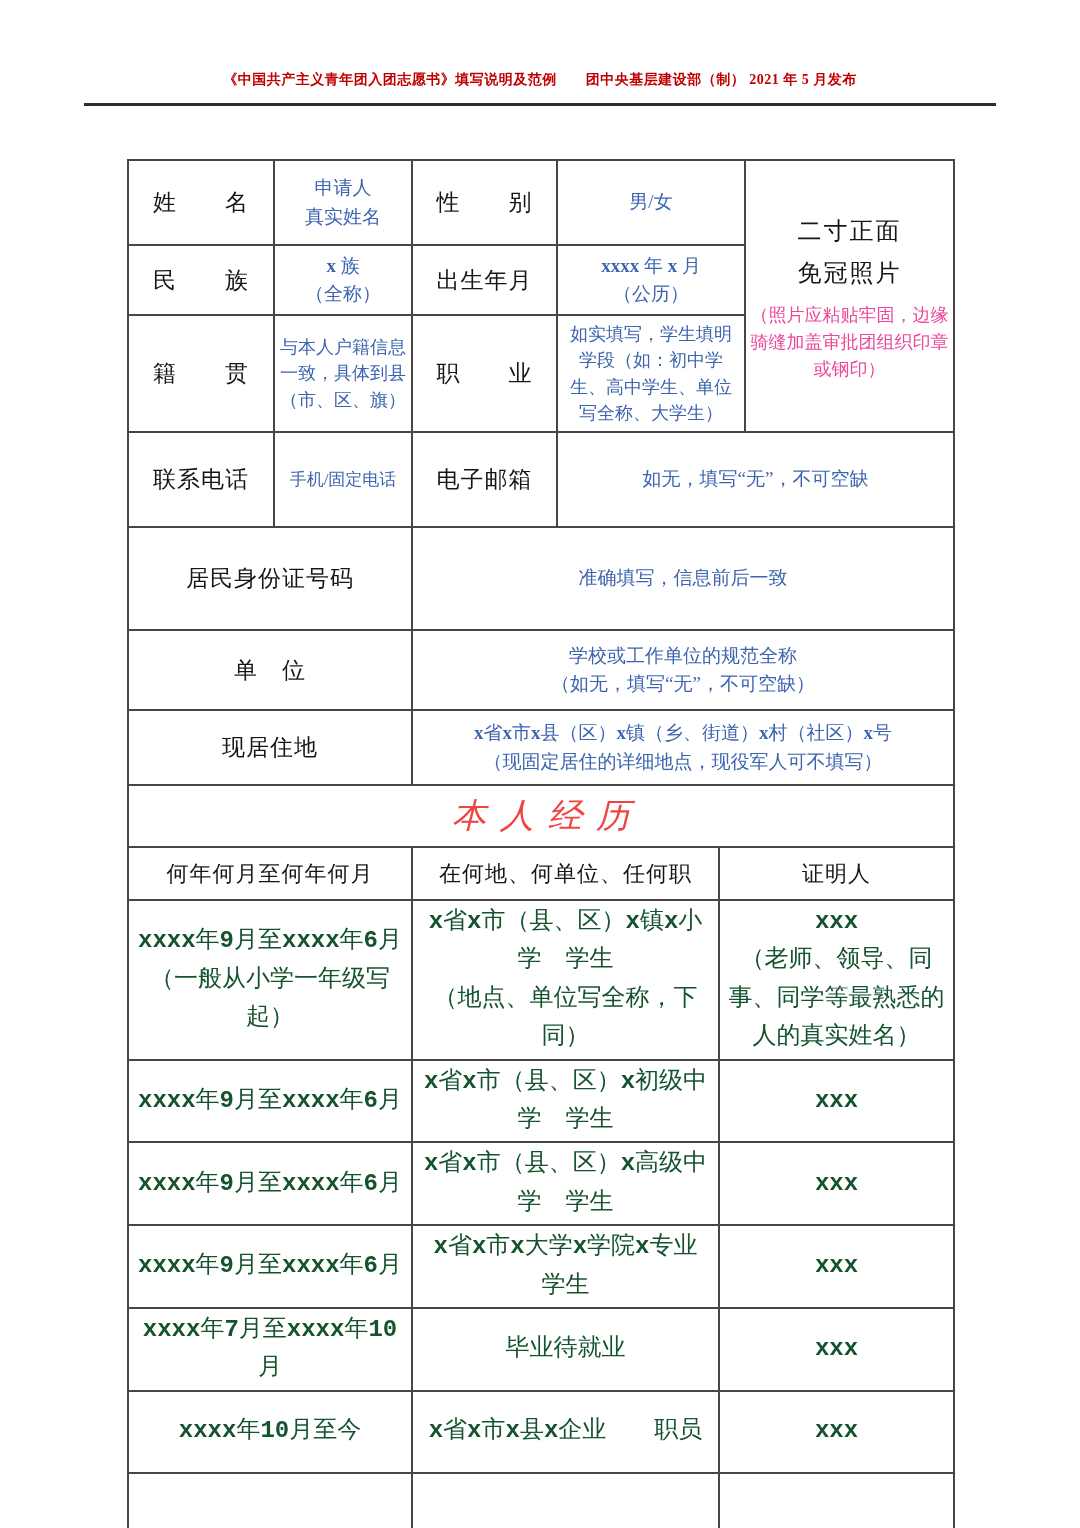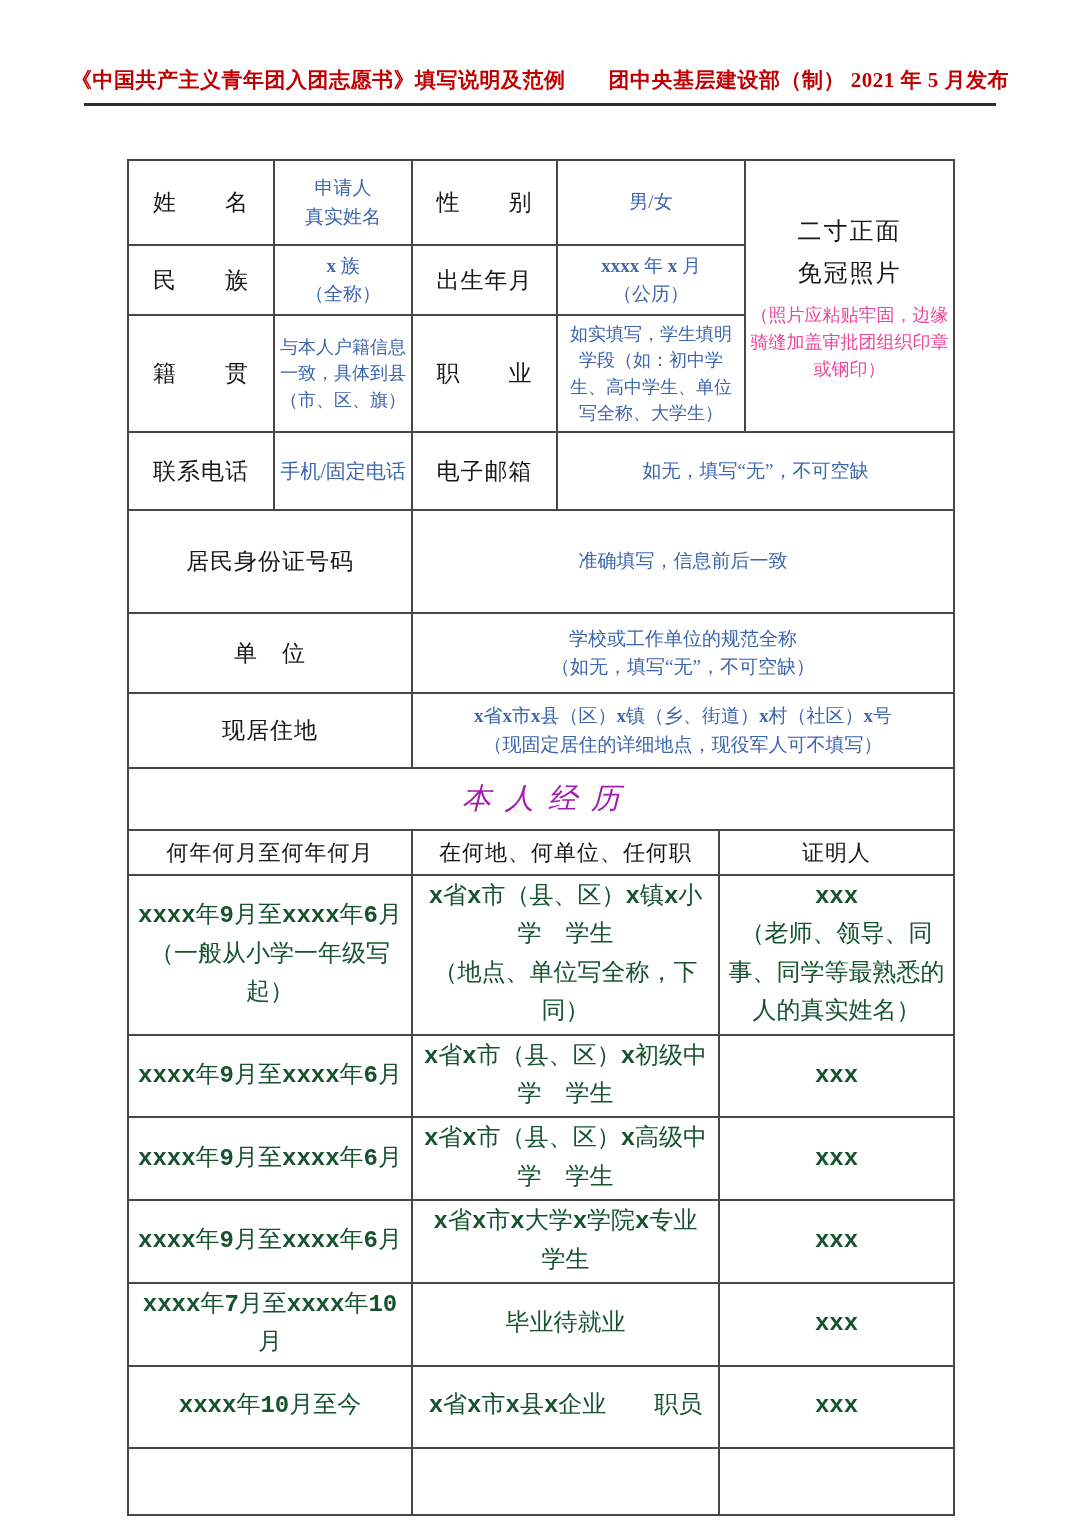"《中国共产主义青年团入团志愿书》填写说明及范例 团中央基层建设部（制） 2021" .doc-header { font-size: 21px -> 14px }
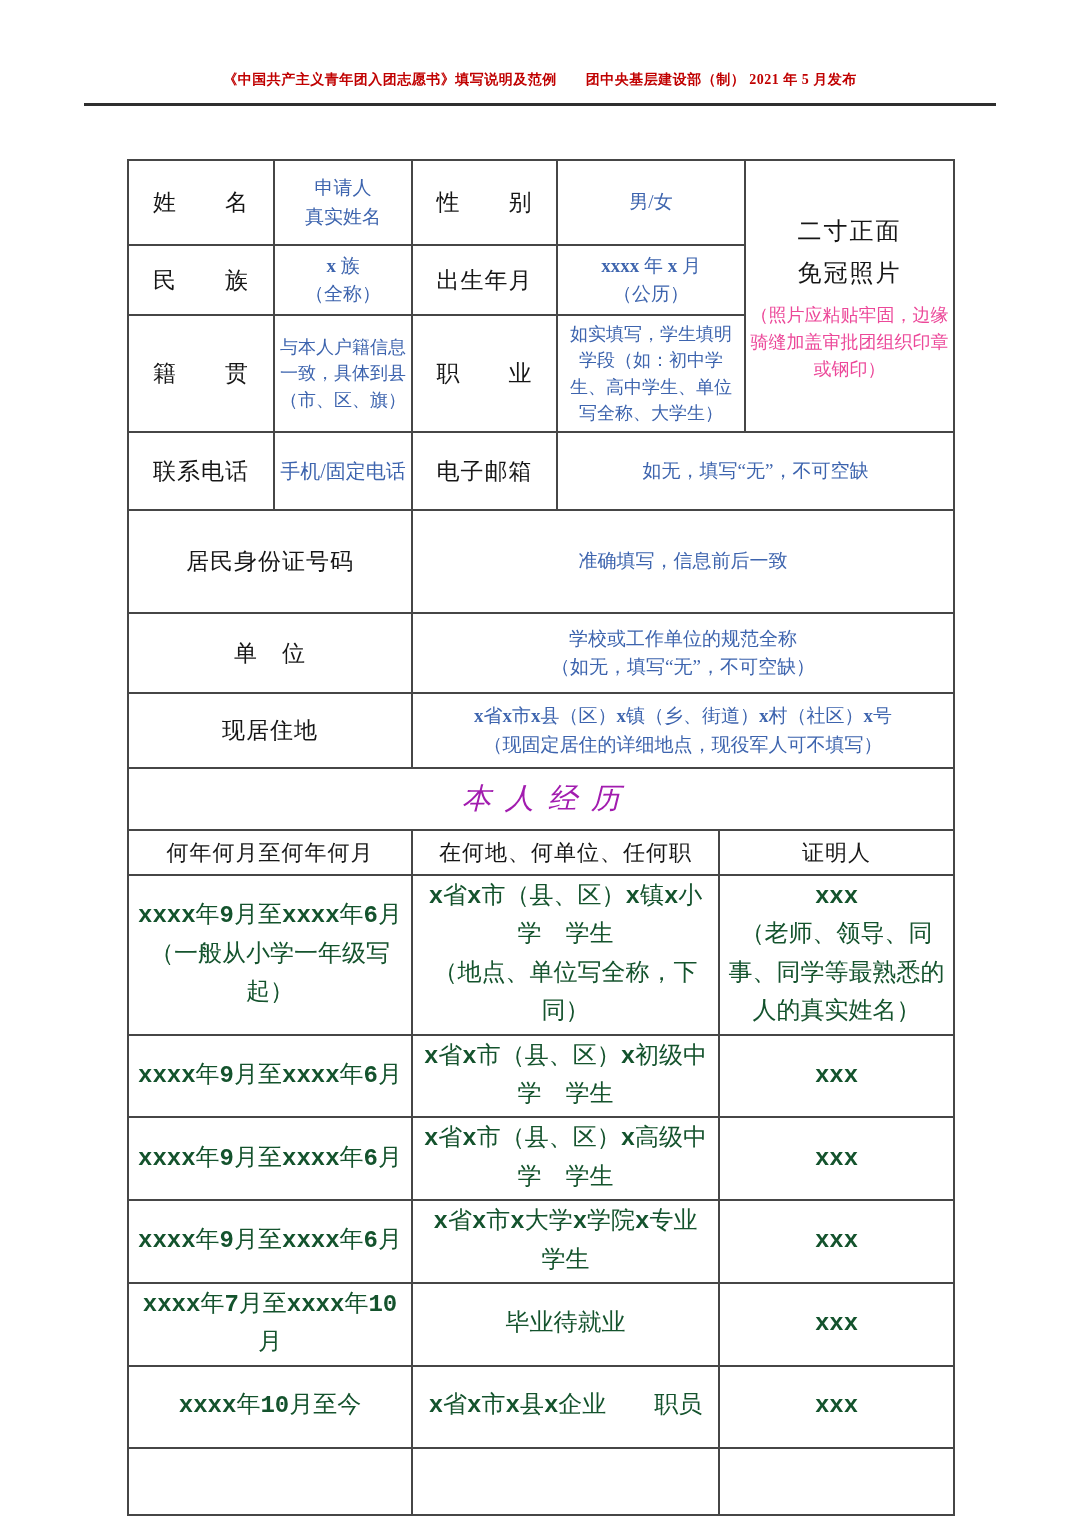"联系电话" tr.r4 td { height: 78px -> 95px }
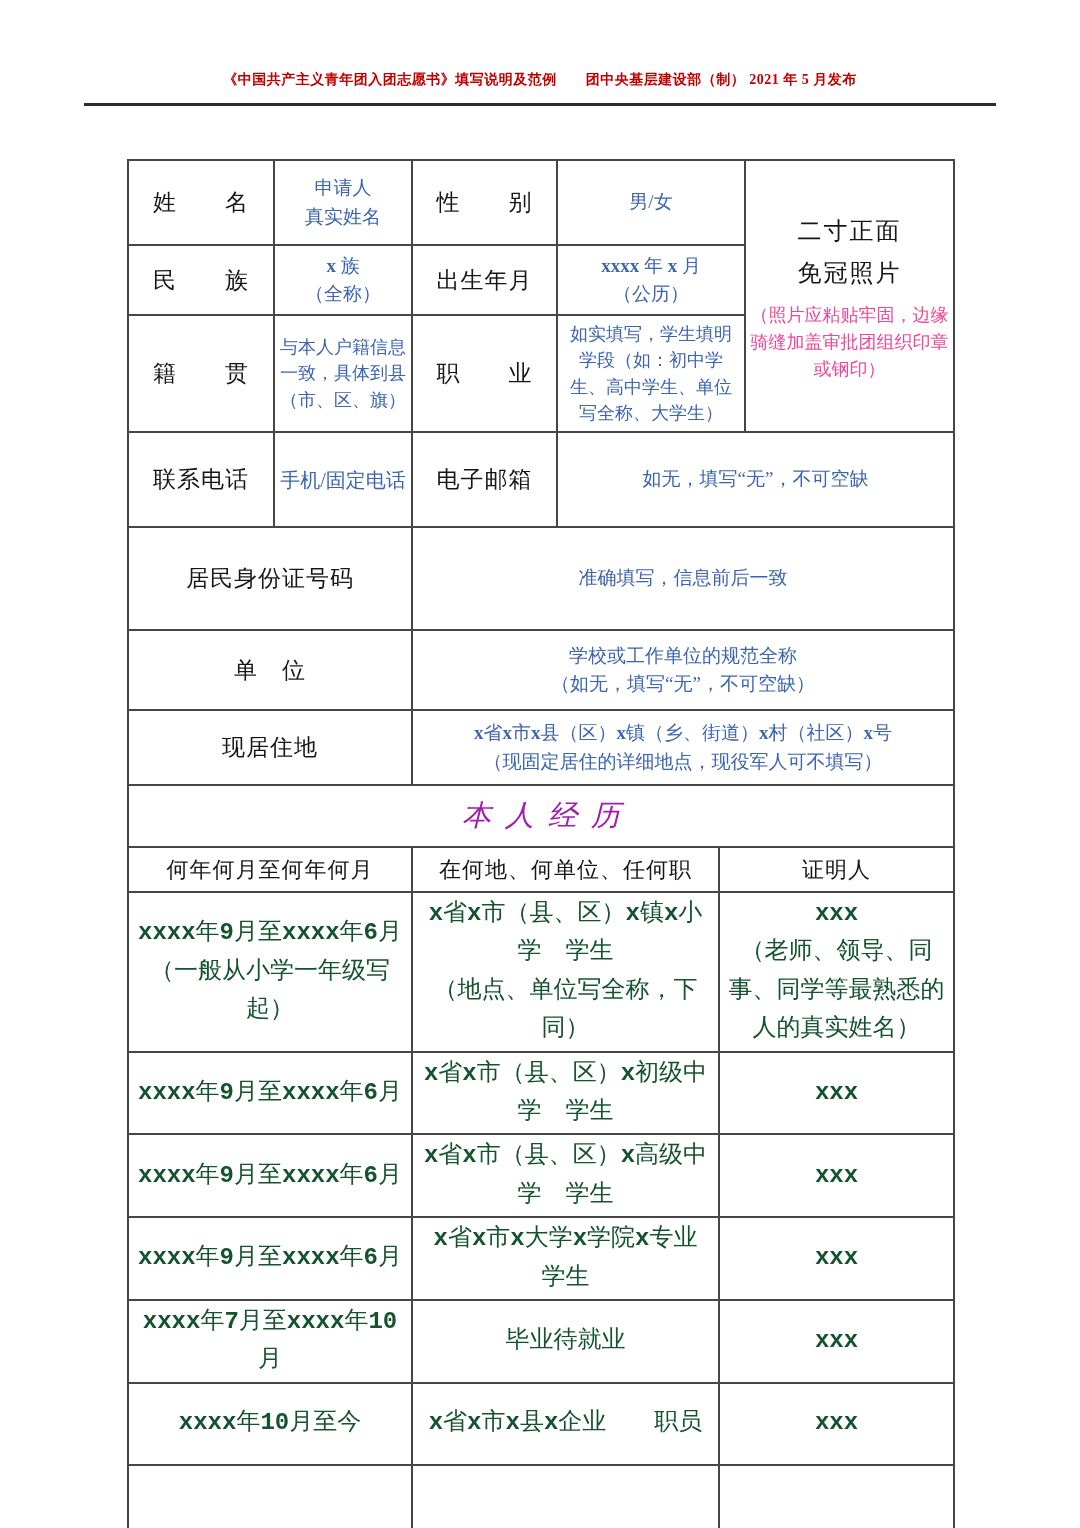"手机/固定电话" .xs { font-size: 20px -> 17px }
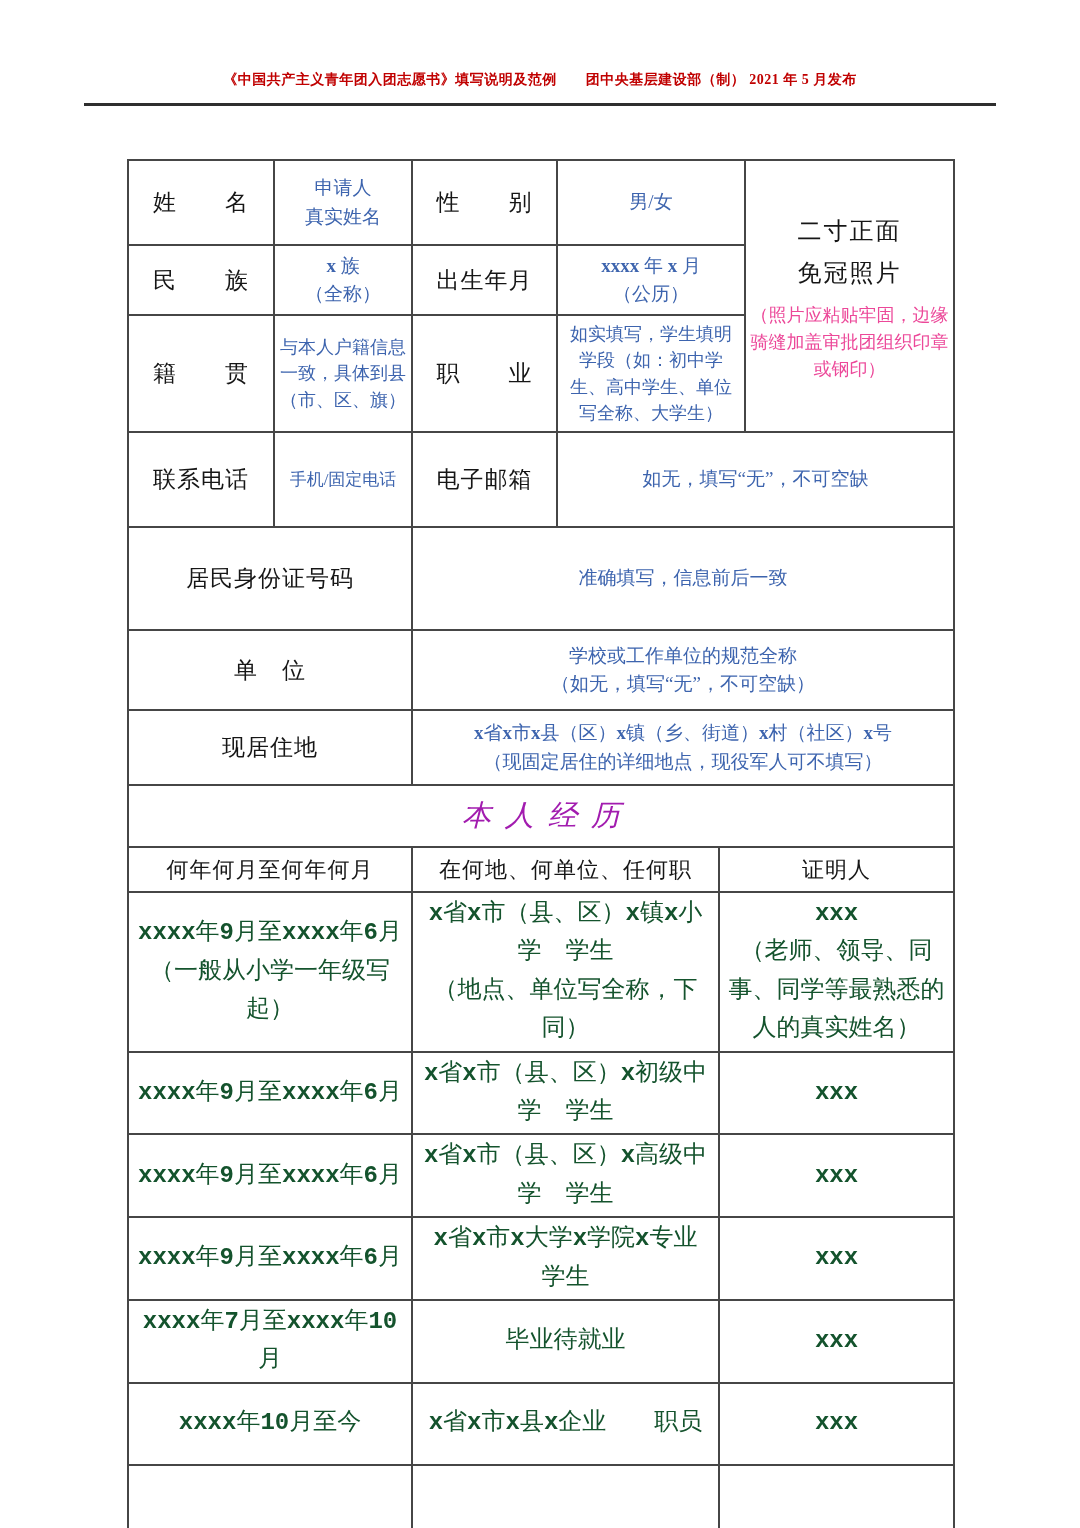"本人经历" .section-title { color: #a21caf -> #ef4444; font-size: 29px -> 34px }
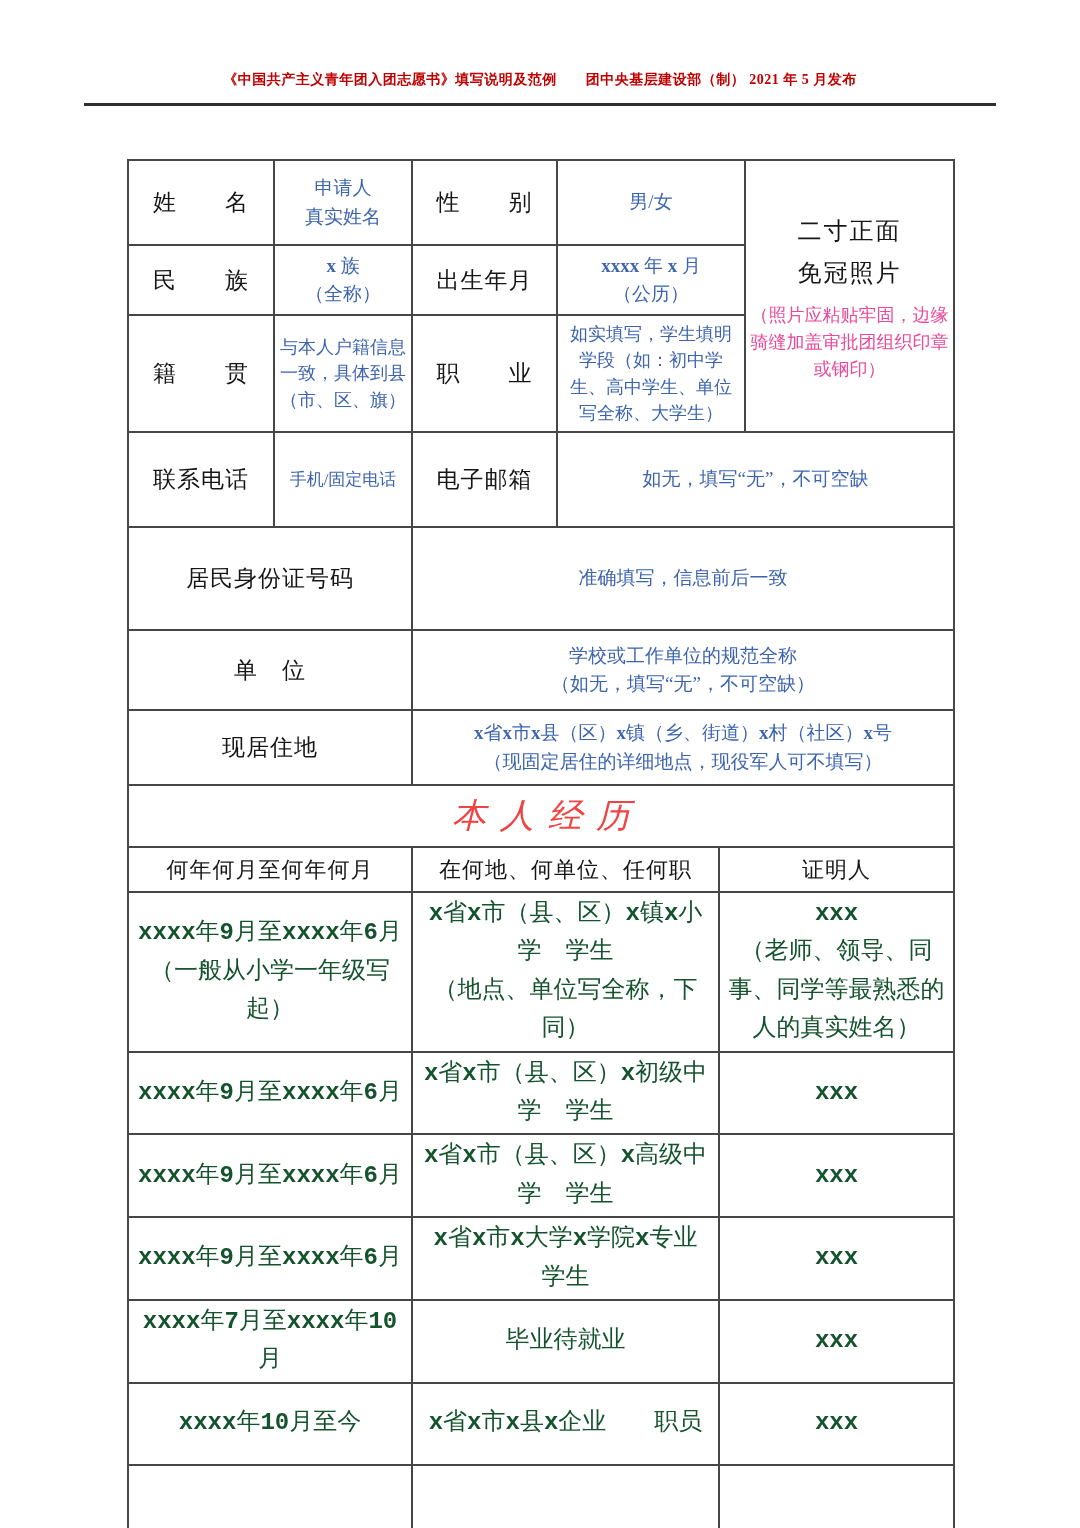"何年何月至何年何月" tr.r9 td { height: 45px -> 53px }
